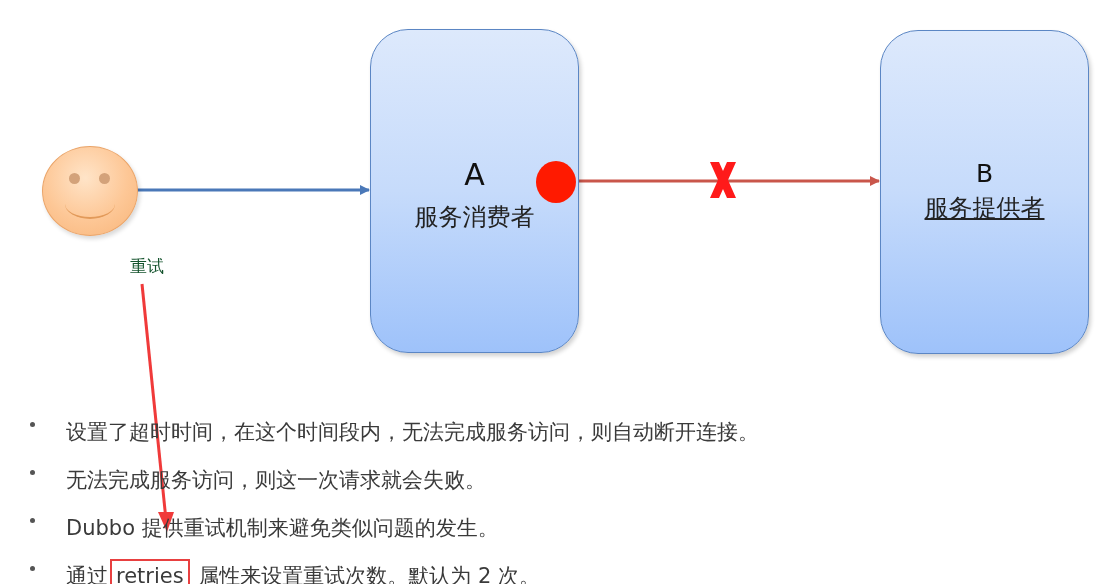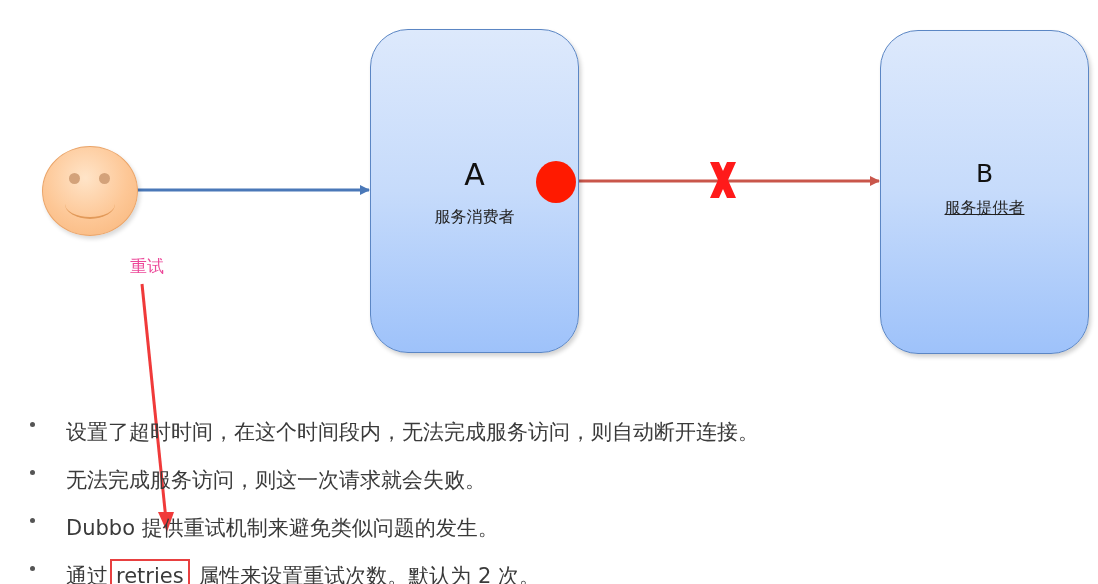"服务消费者" .box-sub { font-size: 16px -> 24px }
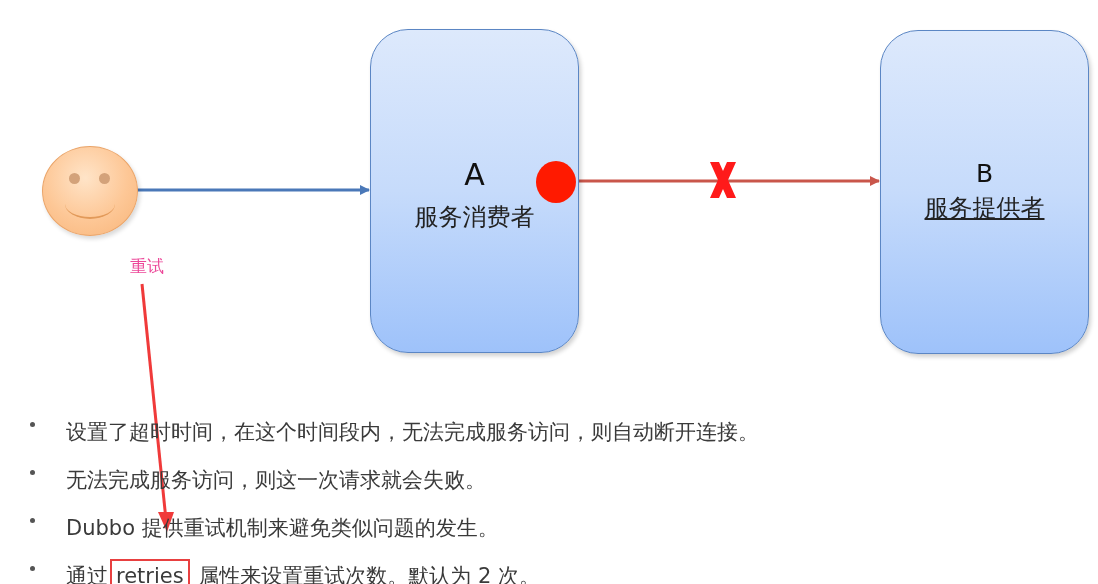"重试" .note { color: #ec4899 -> #14532d }
